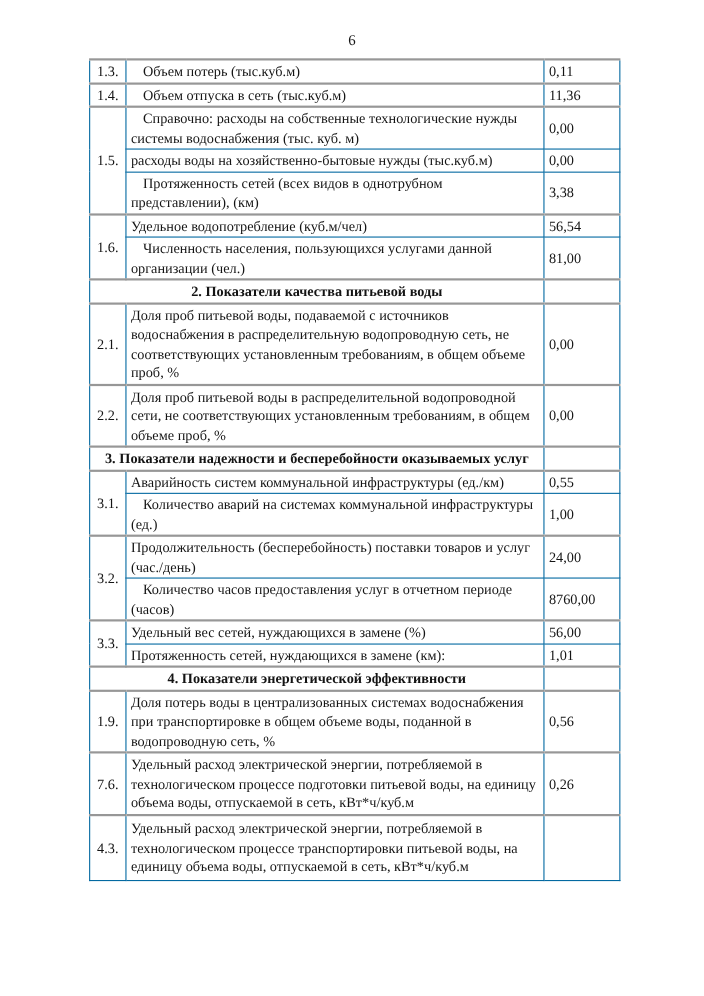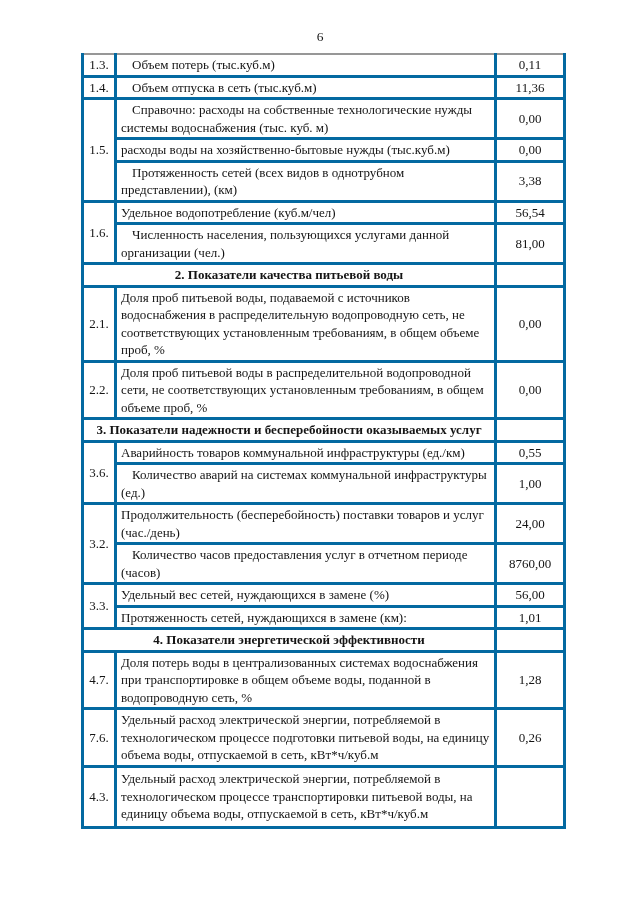"0,11" td.value { text-align: center -> none }
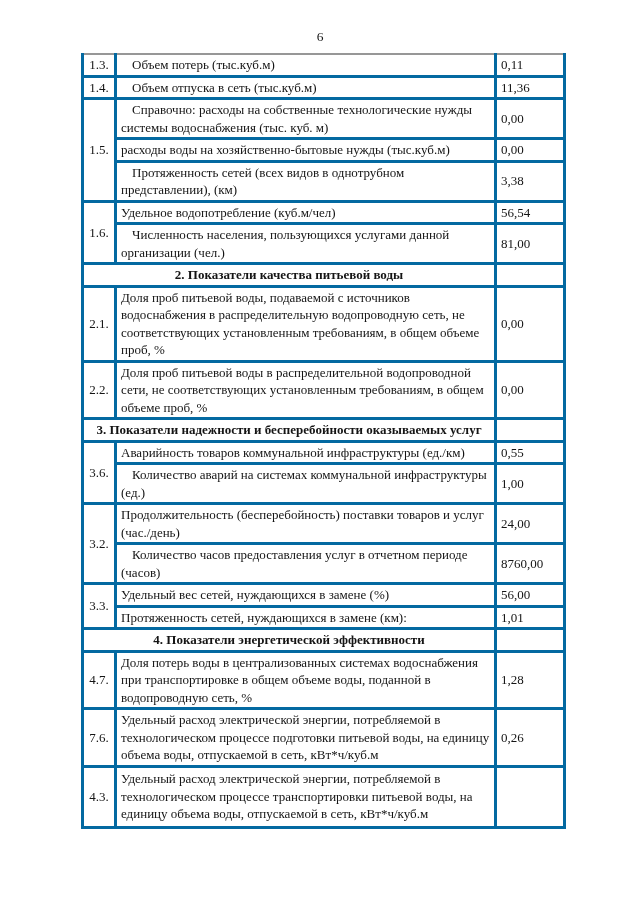"расходы воды на хозяйственно-бытовые" table.indicators td { border: 3px solid #0369a1 -> 1px solid #0369a1 }
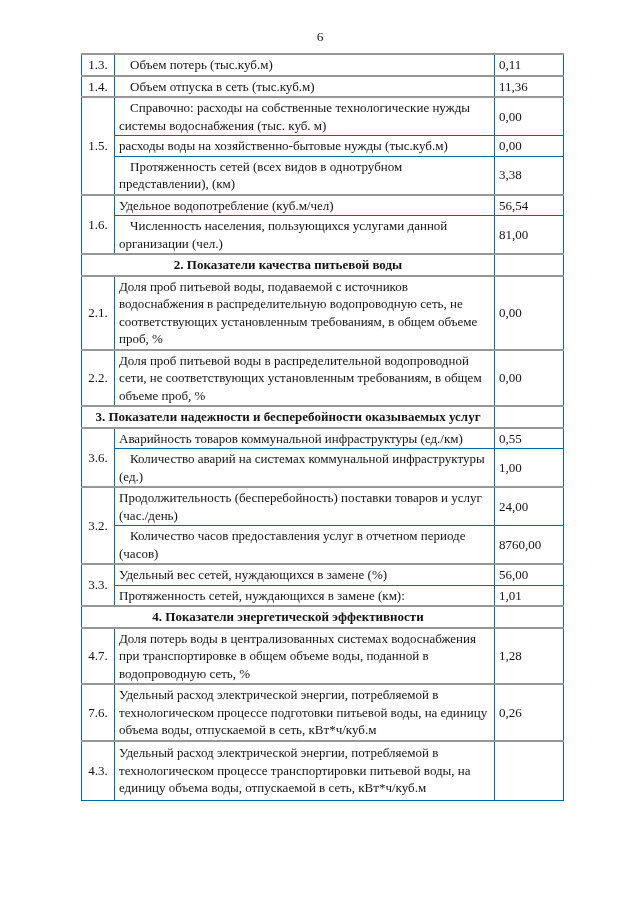"Аварийность товаров коммунальной" td.name { text: товаров -> систем }
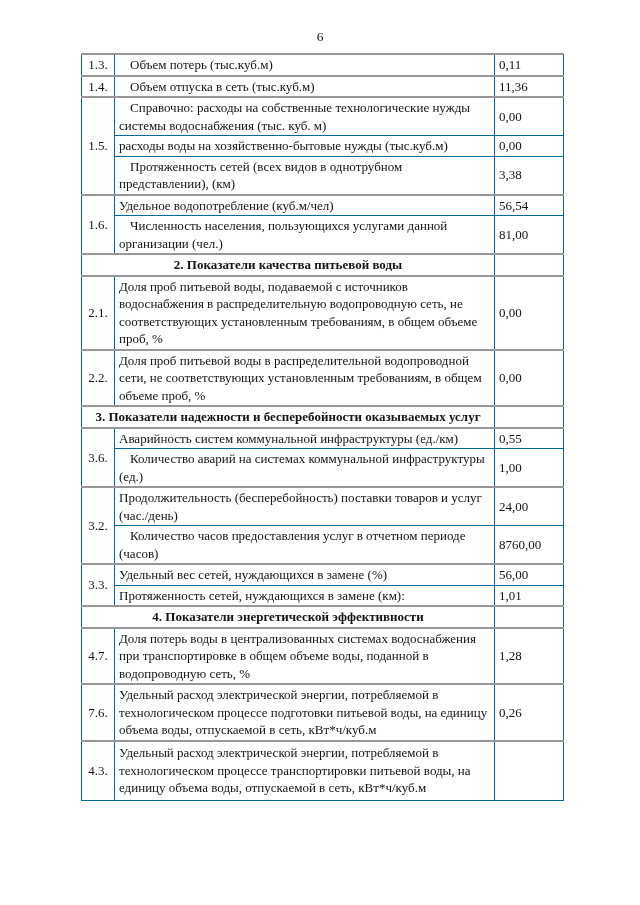"3.6." td.num { text: 3.6 -> 3.1 }
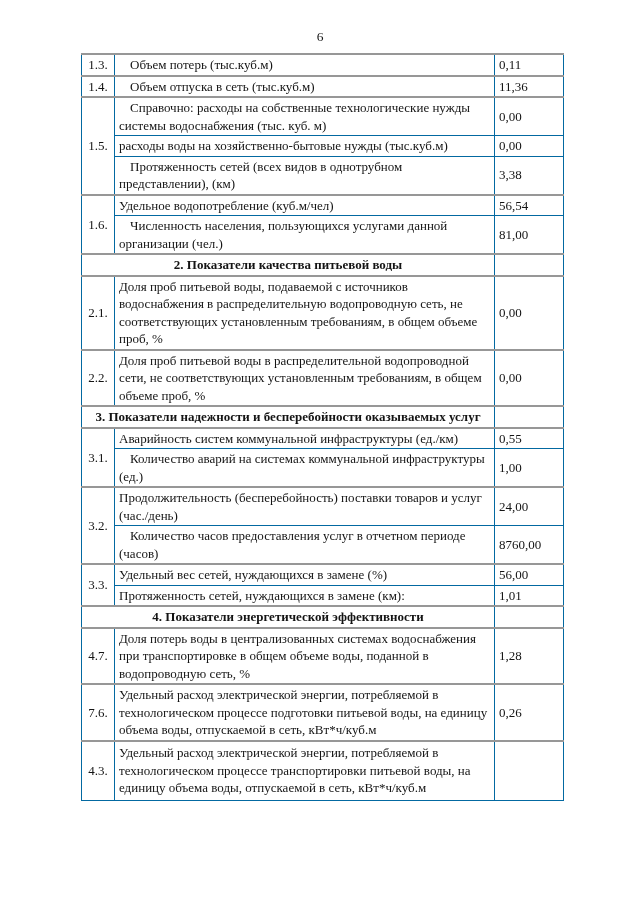"4.7." td.num { text: 4.7 -> 1.9 }
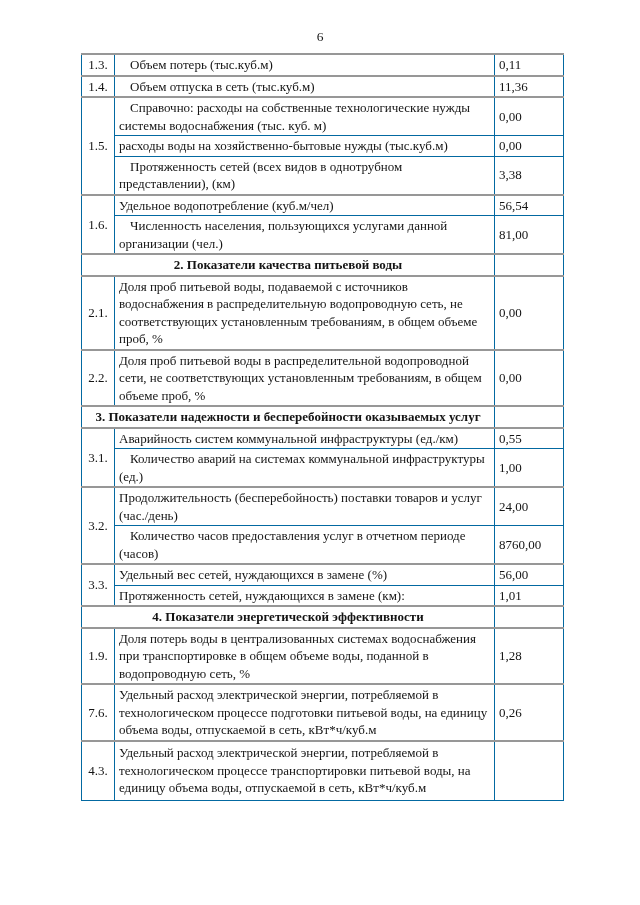"1,28" td.value { text: 1,28 -> 0,56 }
